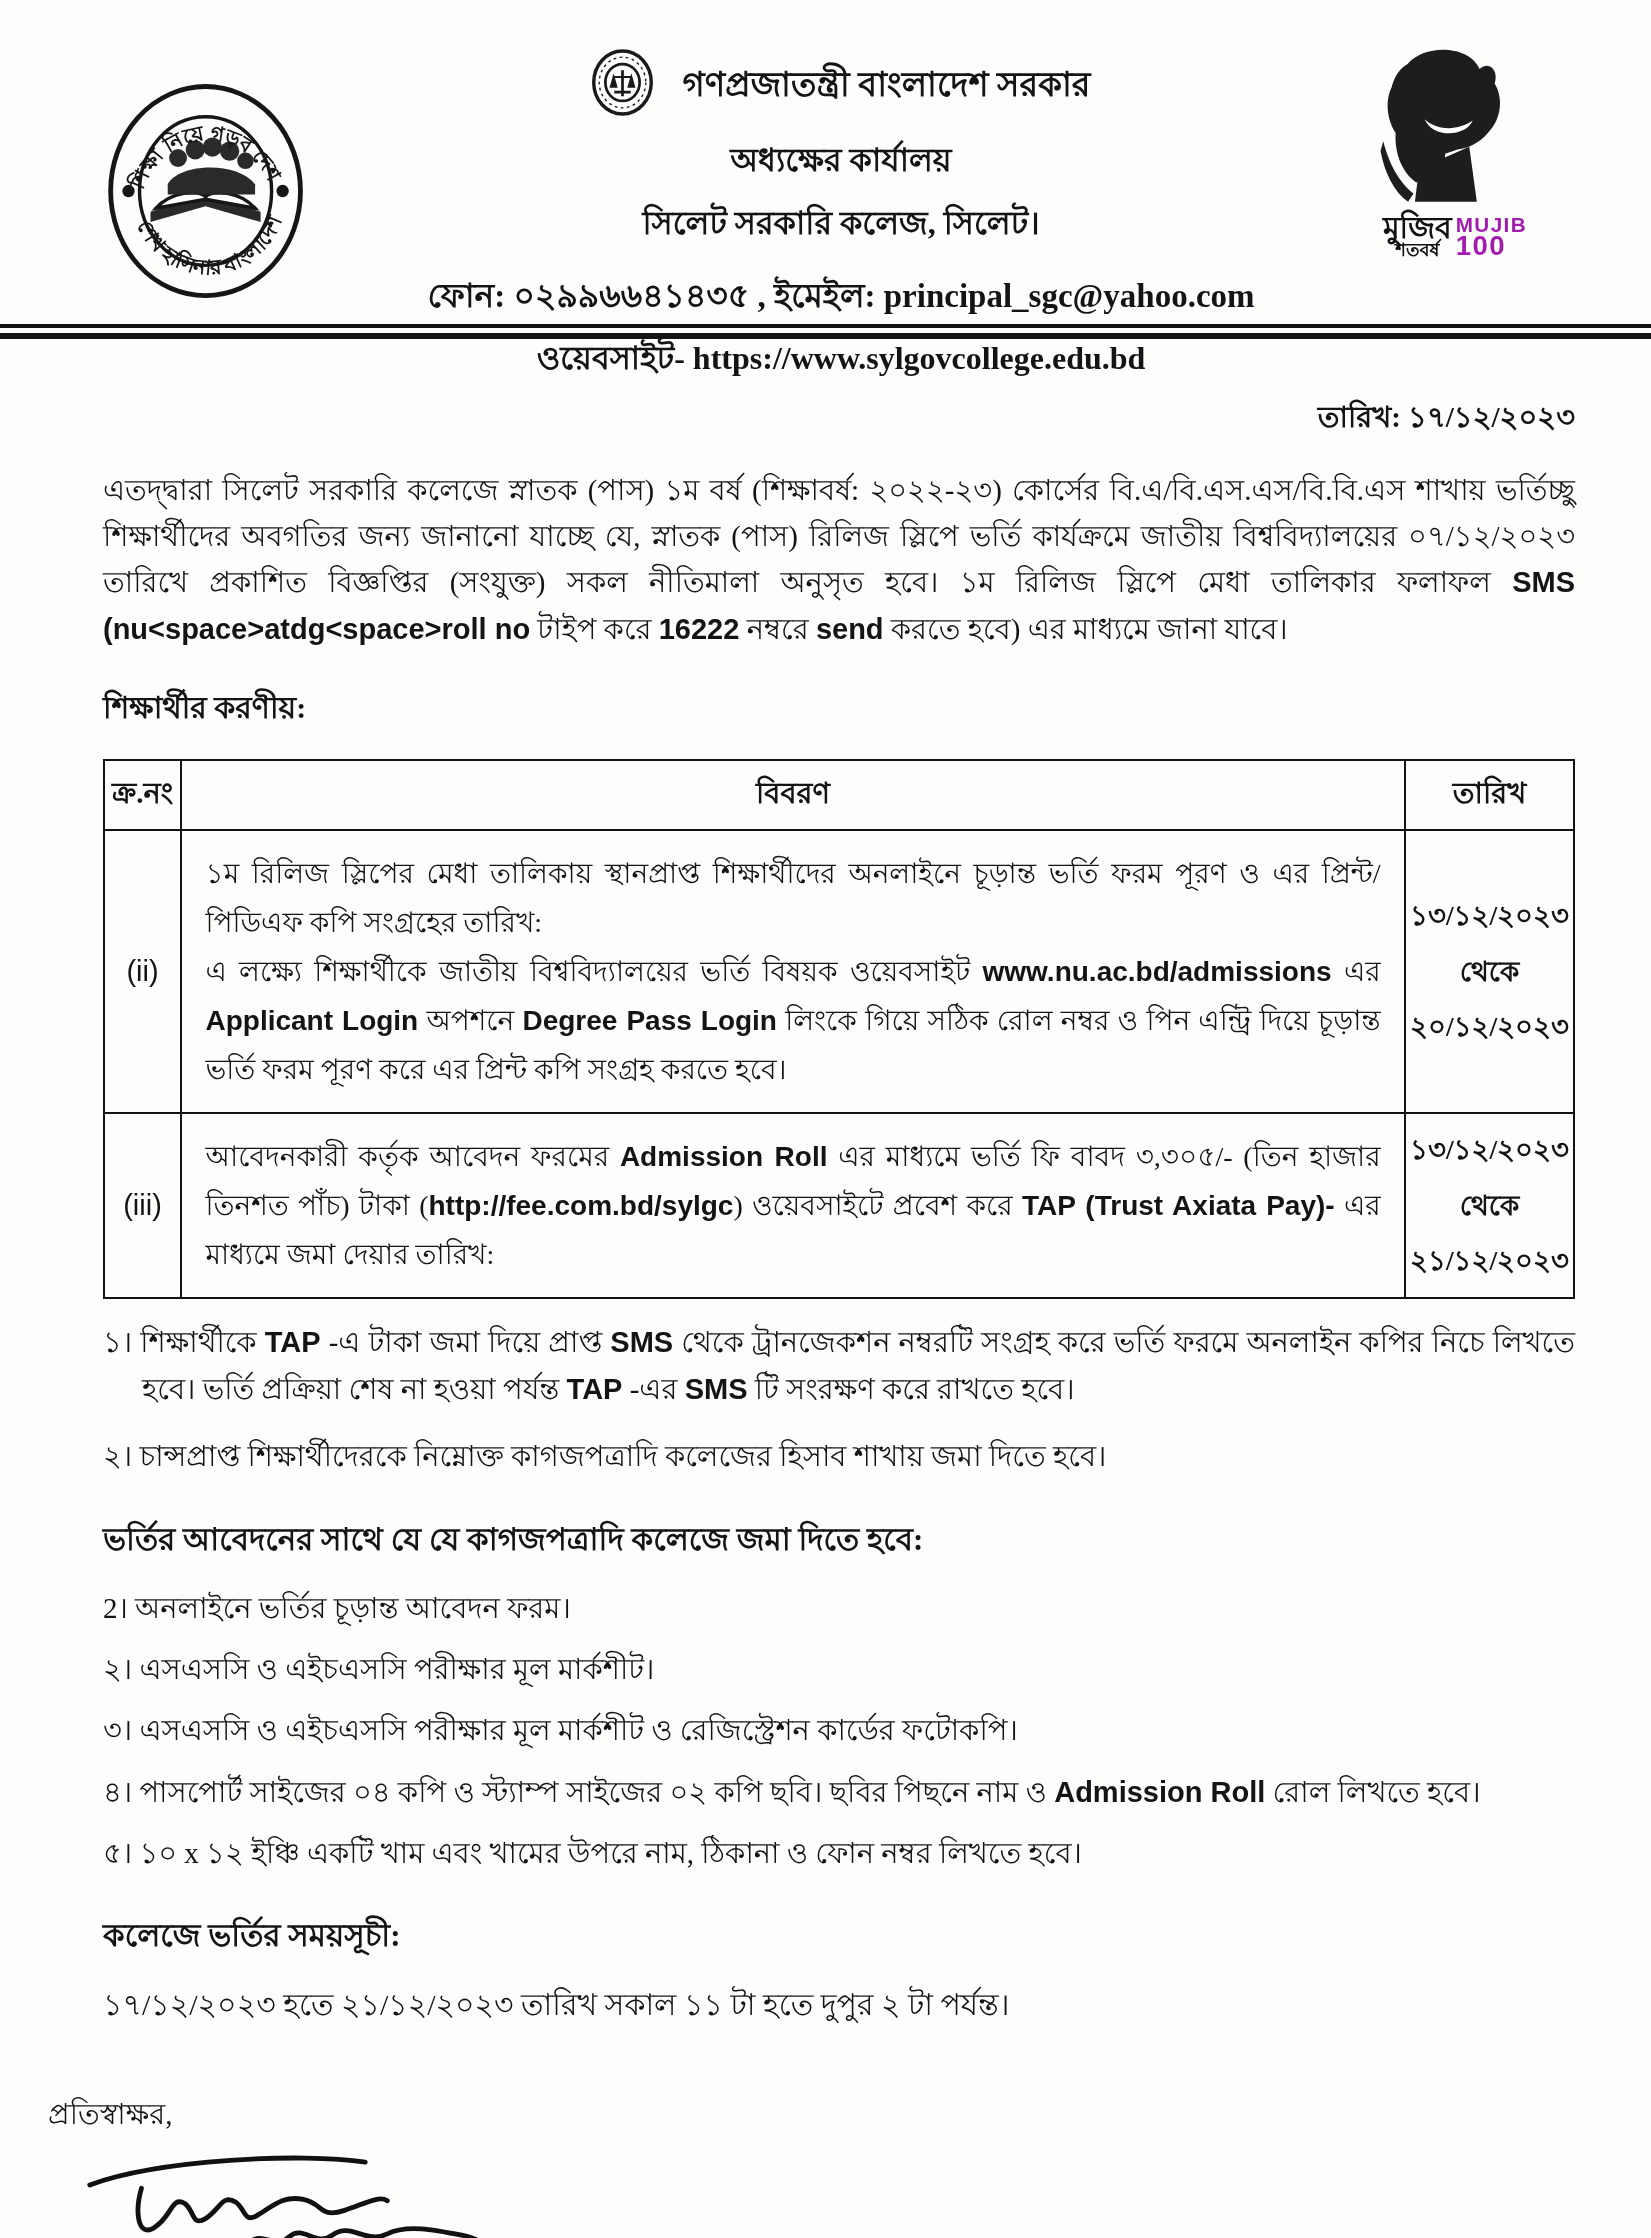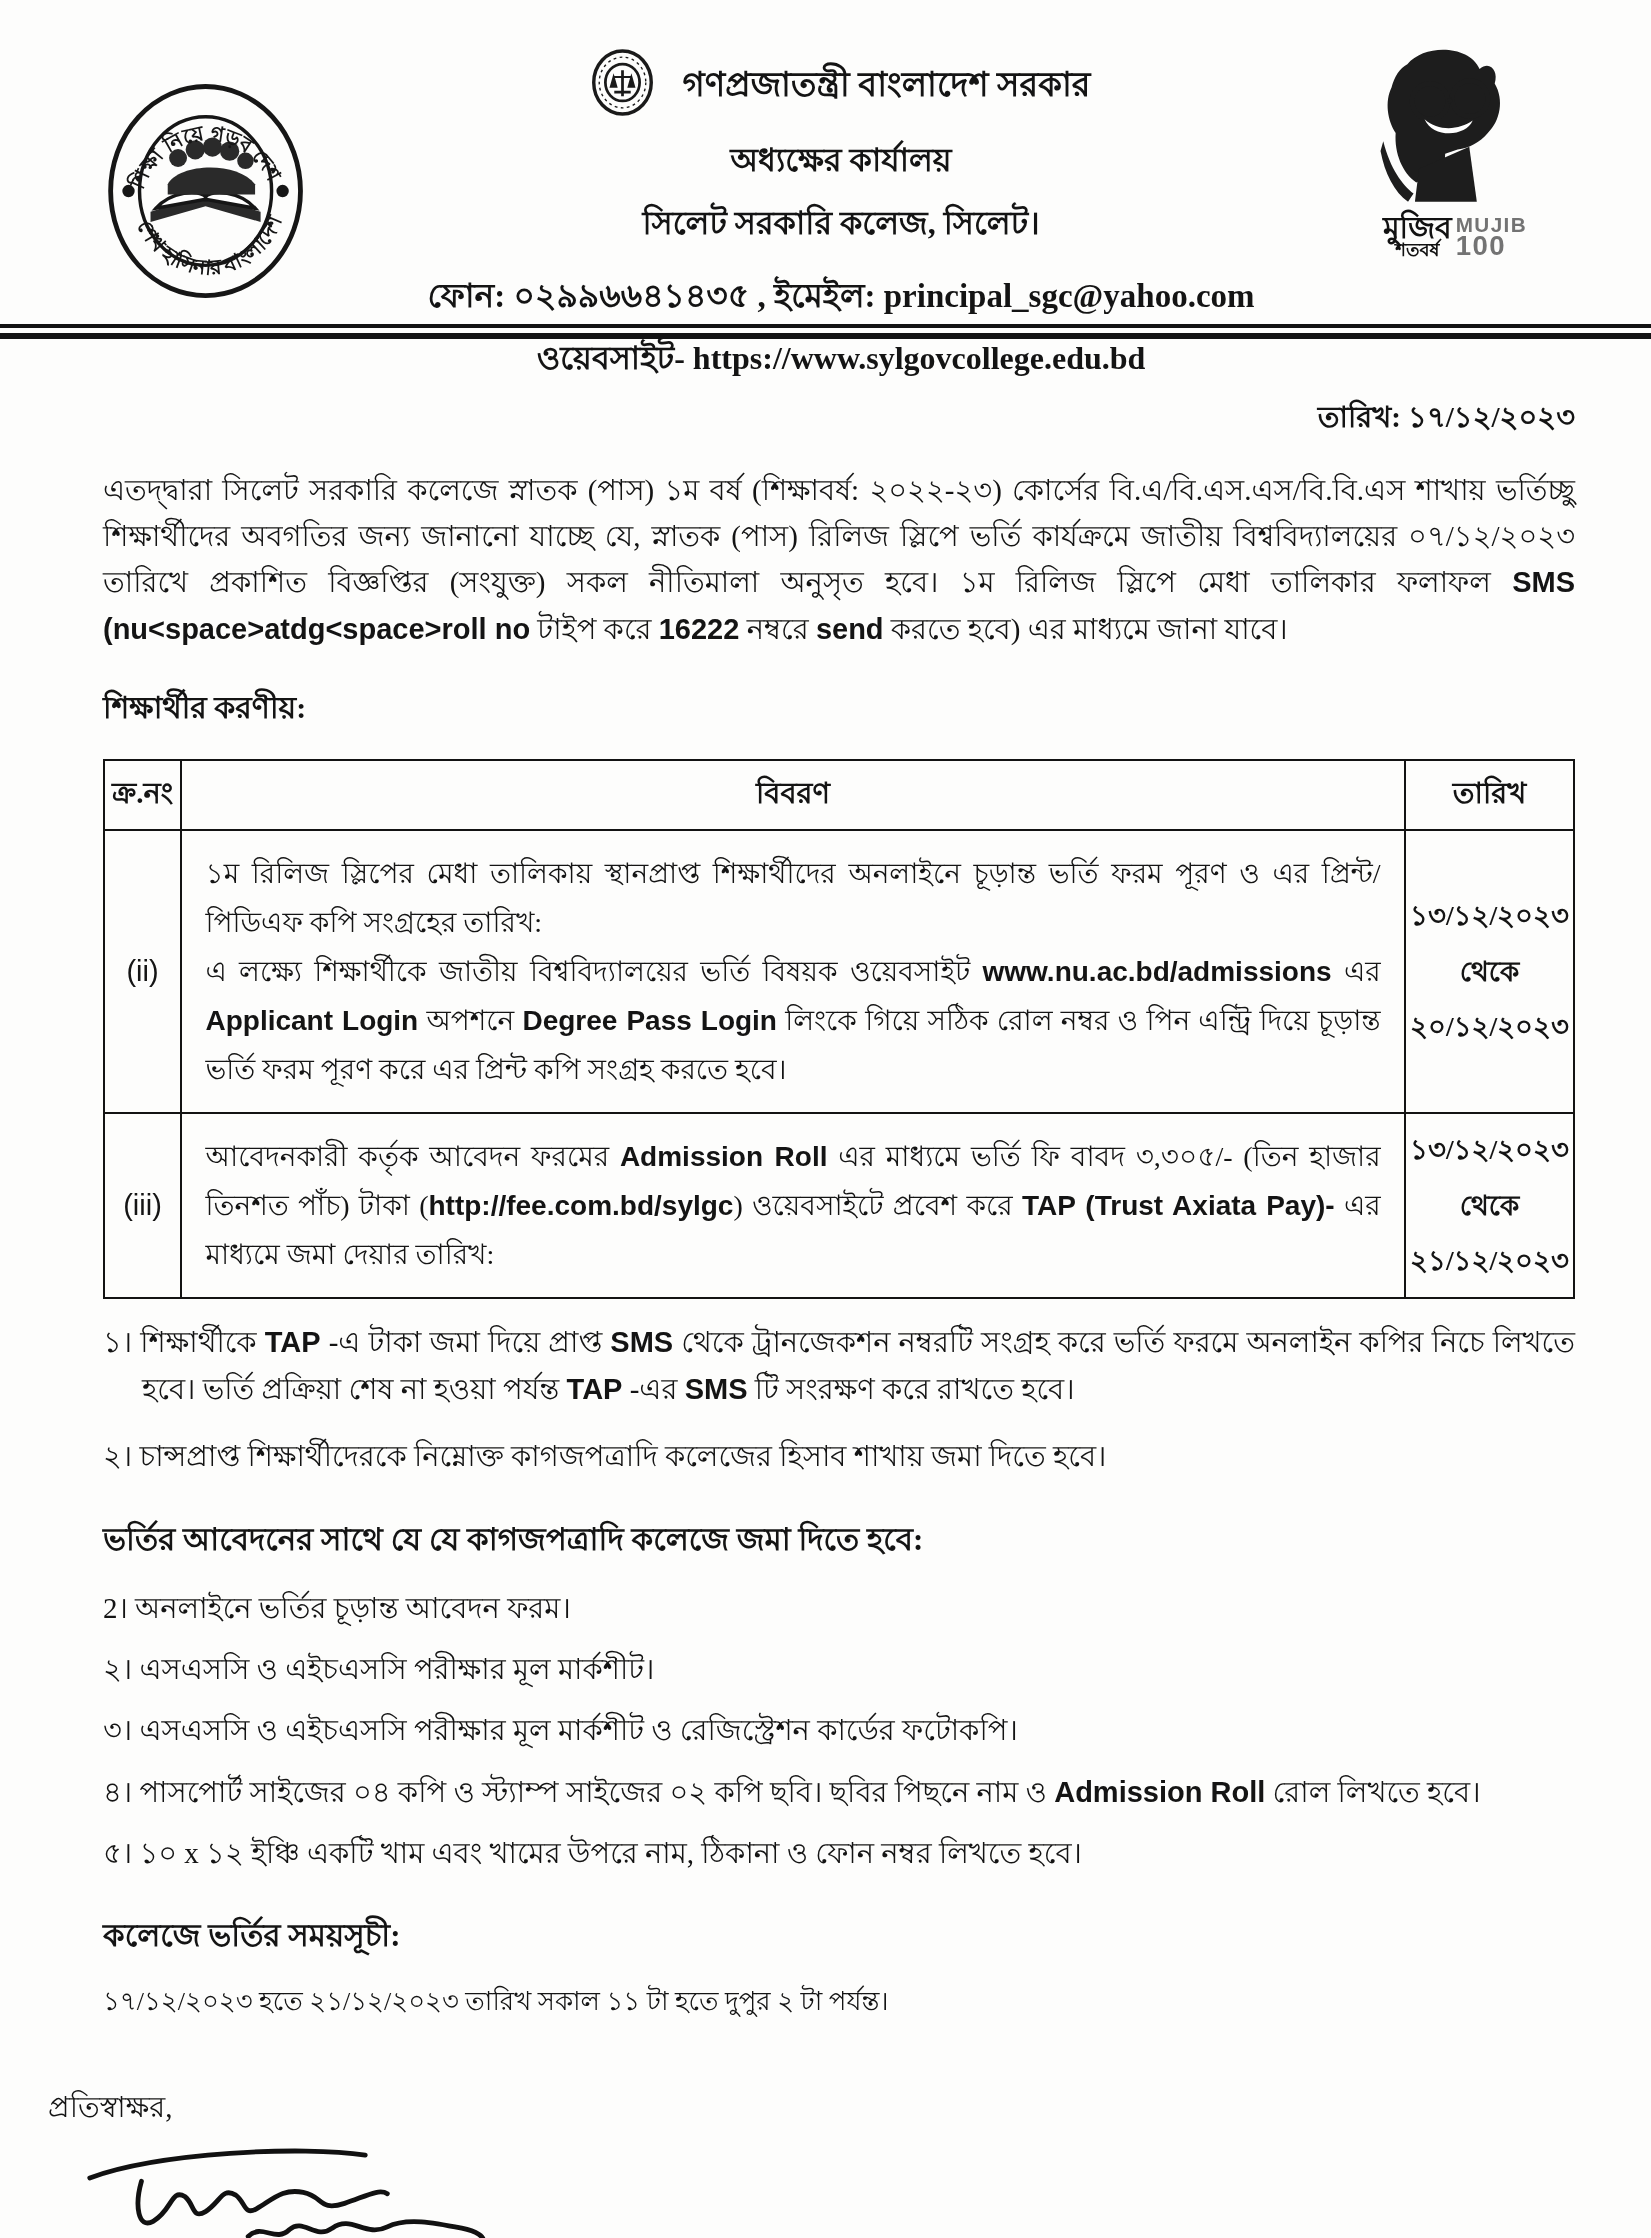"MUJIB" .mujib-en { color: #737373 -> #a21caf }
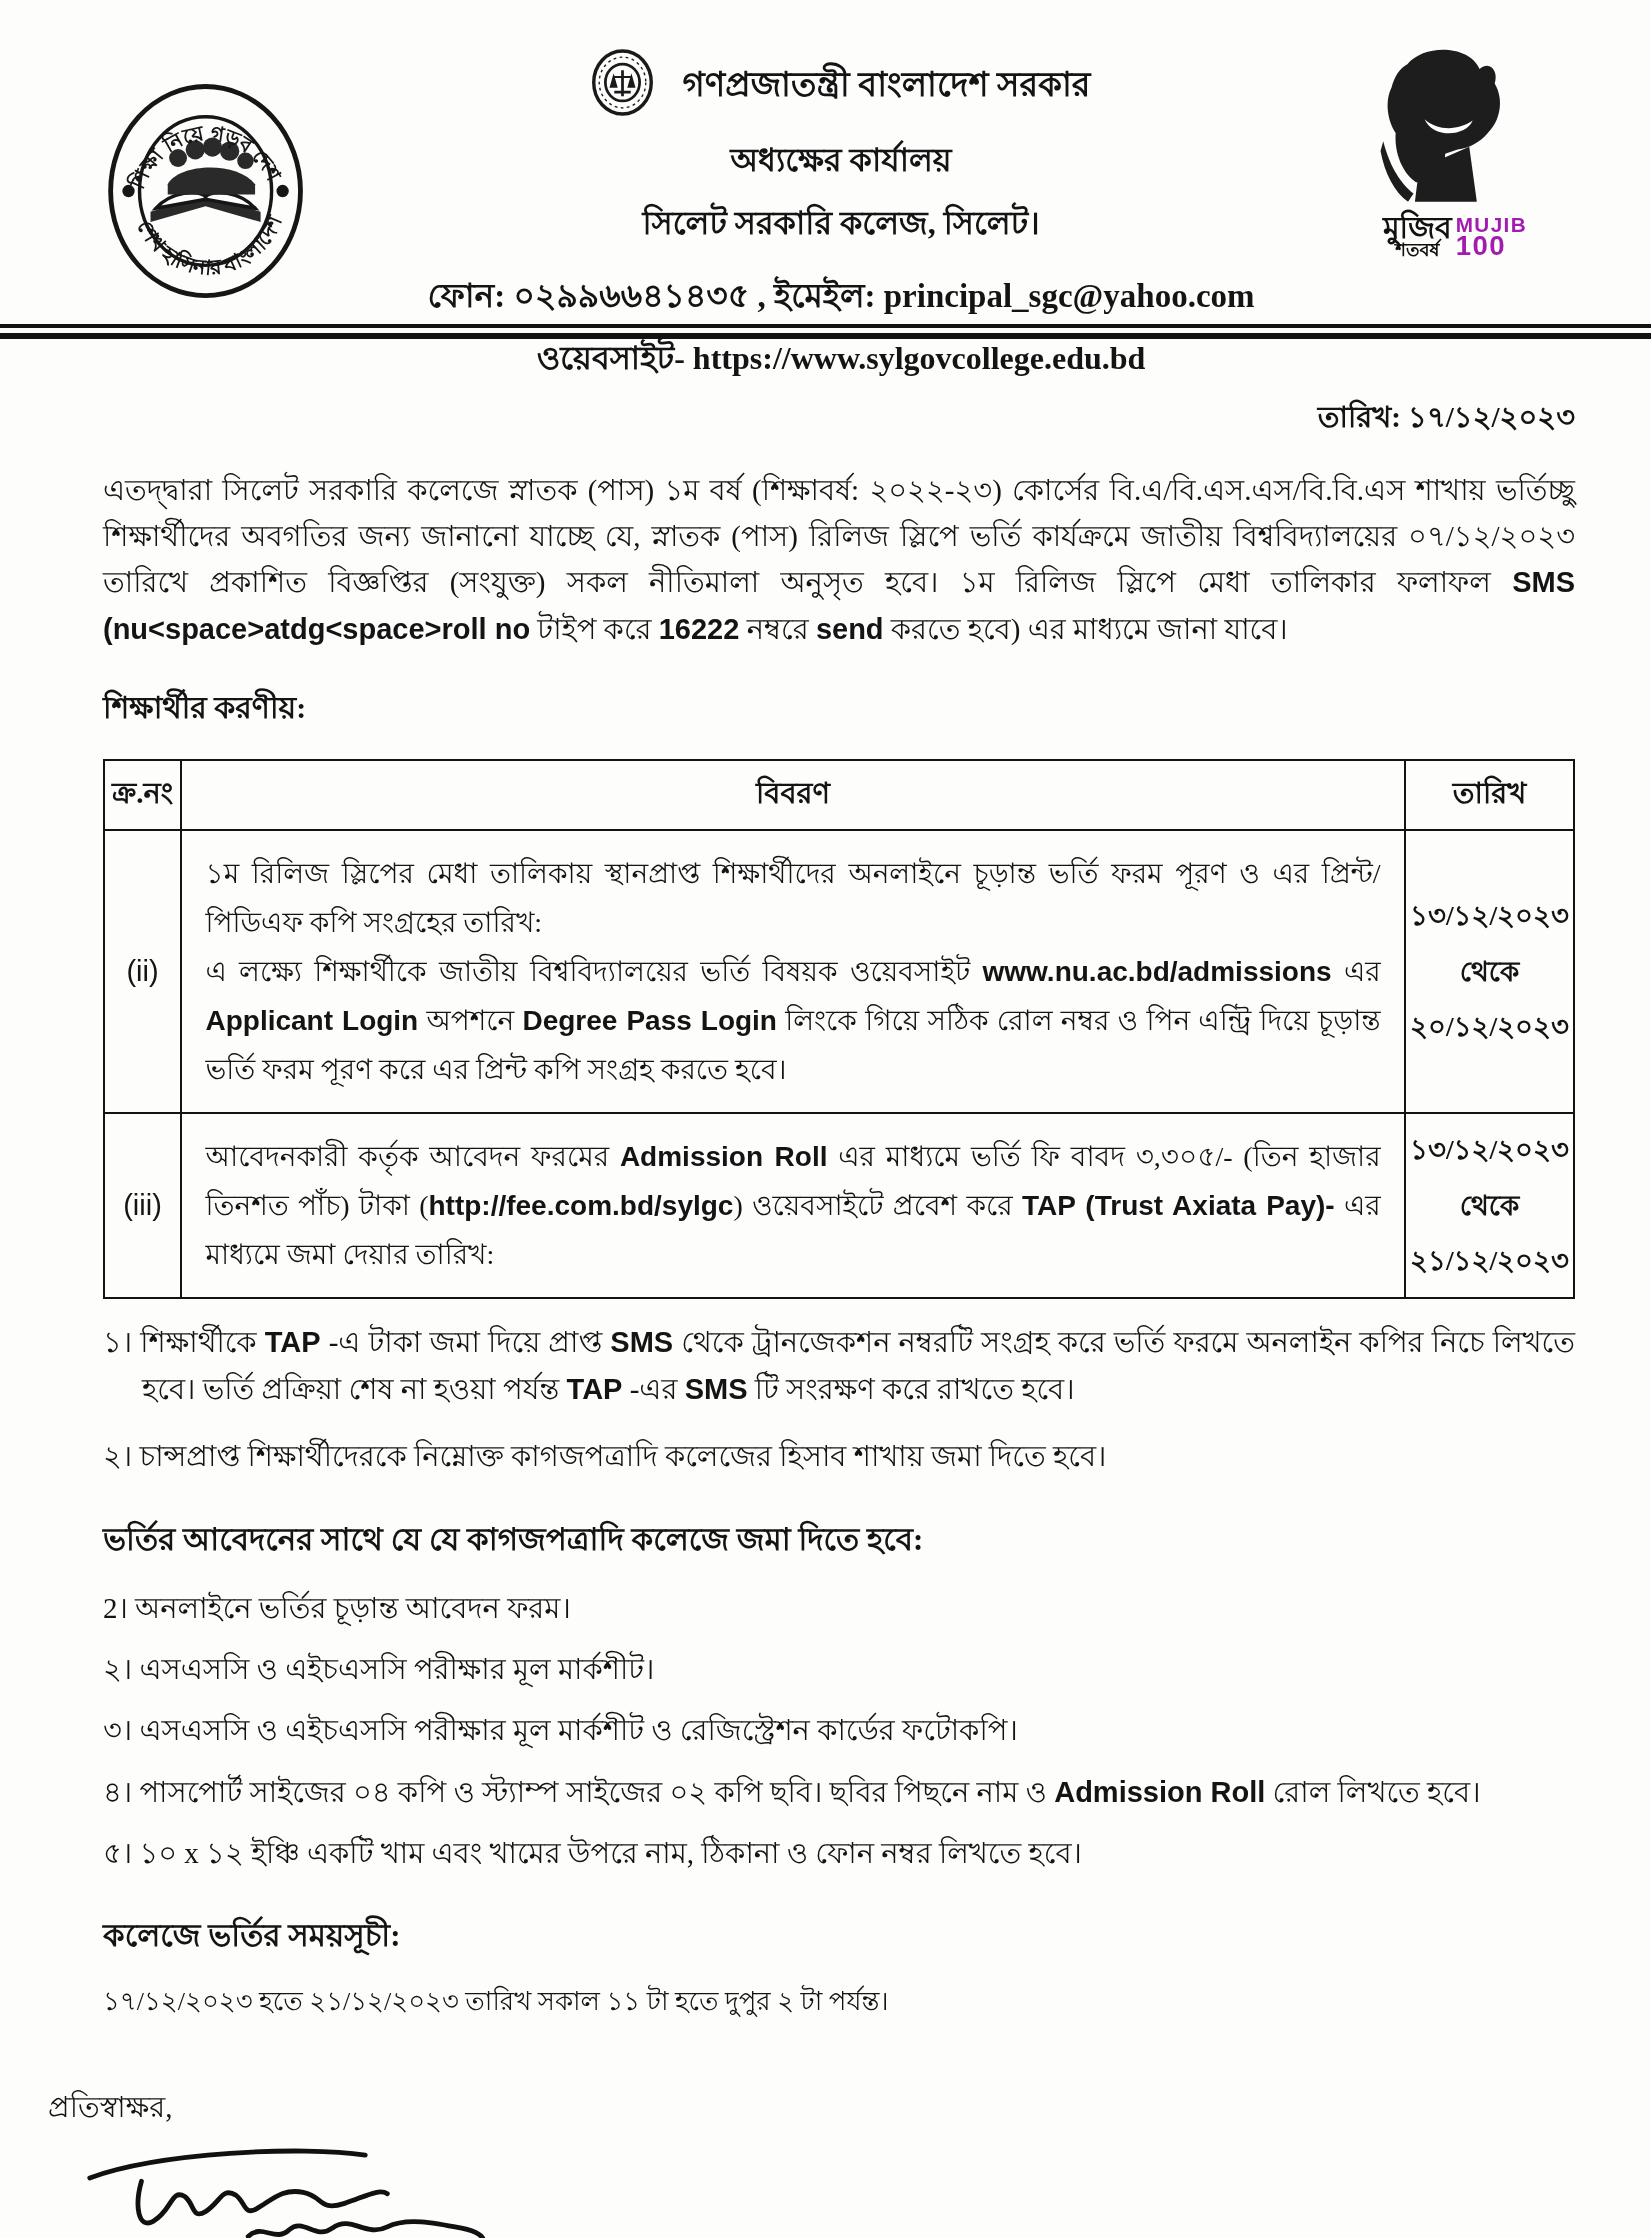"১৭/১২/২০২৩ হতে ২১/১২/২০২৩ তারিখ সকাল" .schedule-line { font-size: 26px -> 30px }
